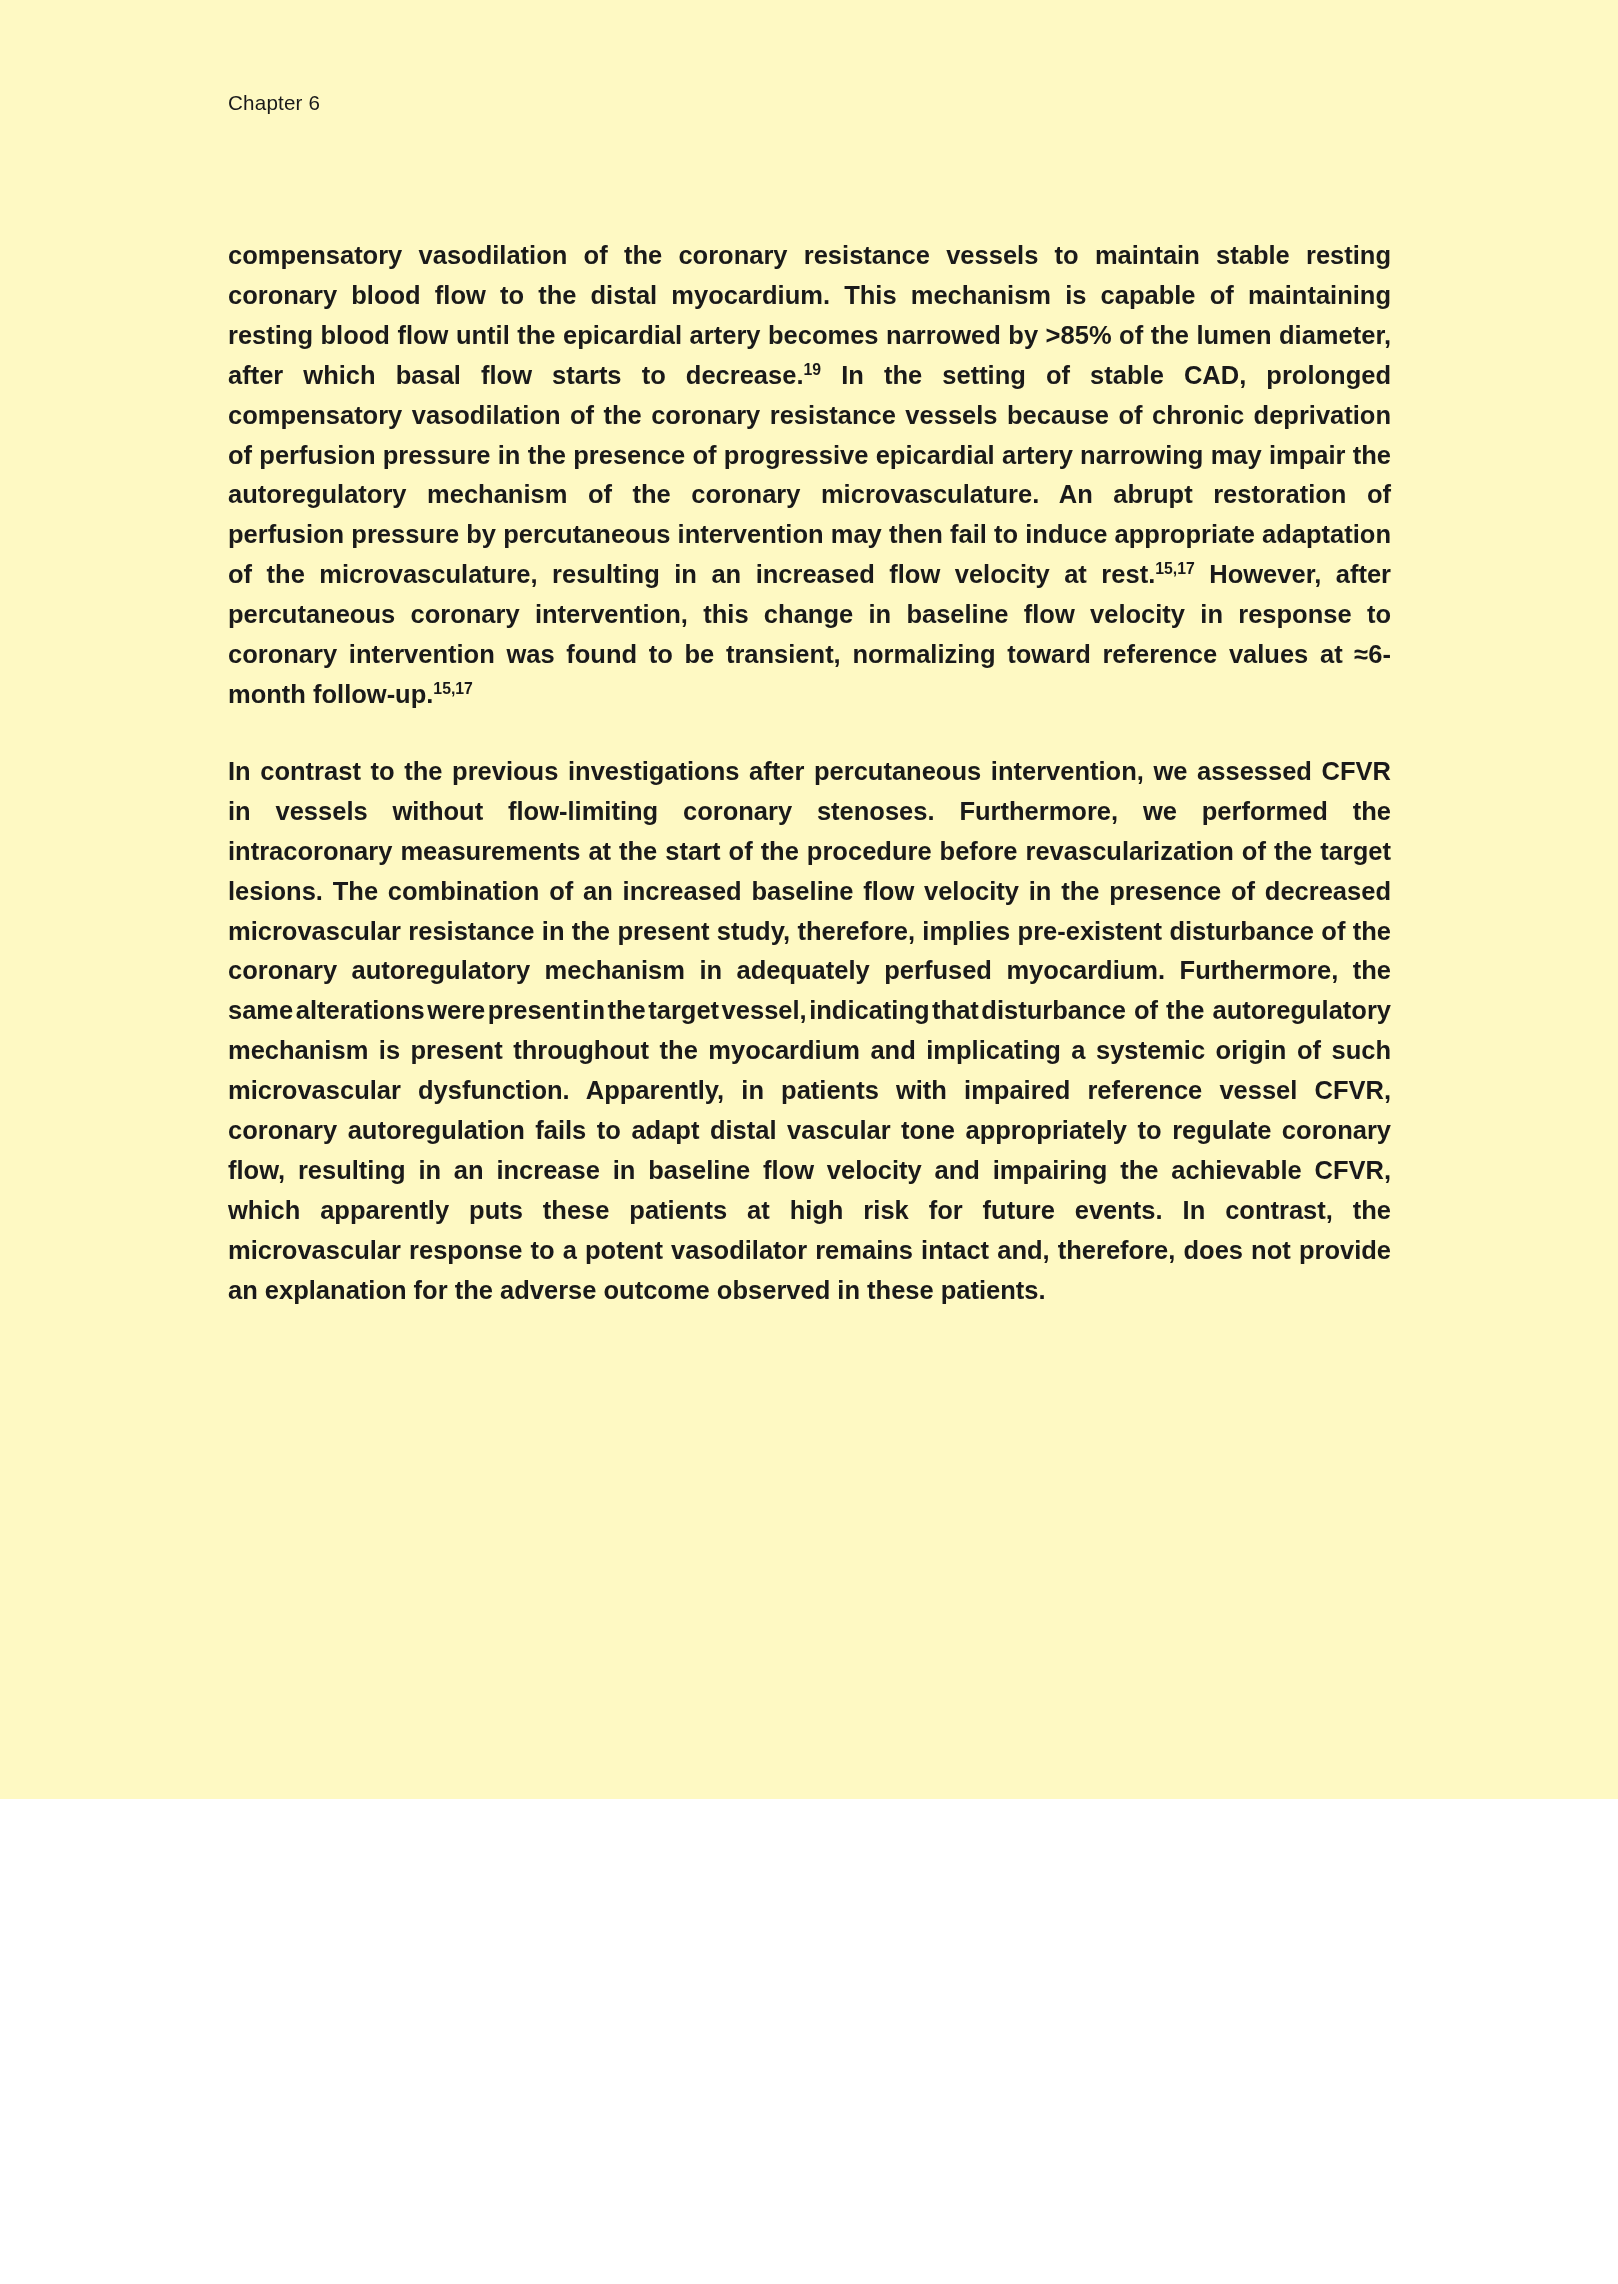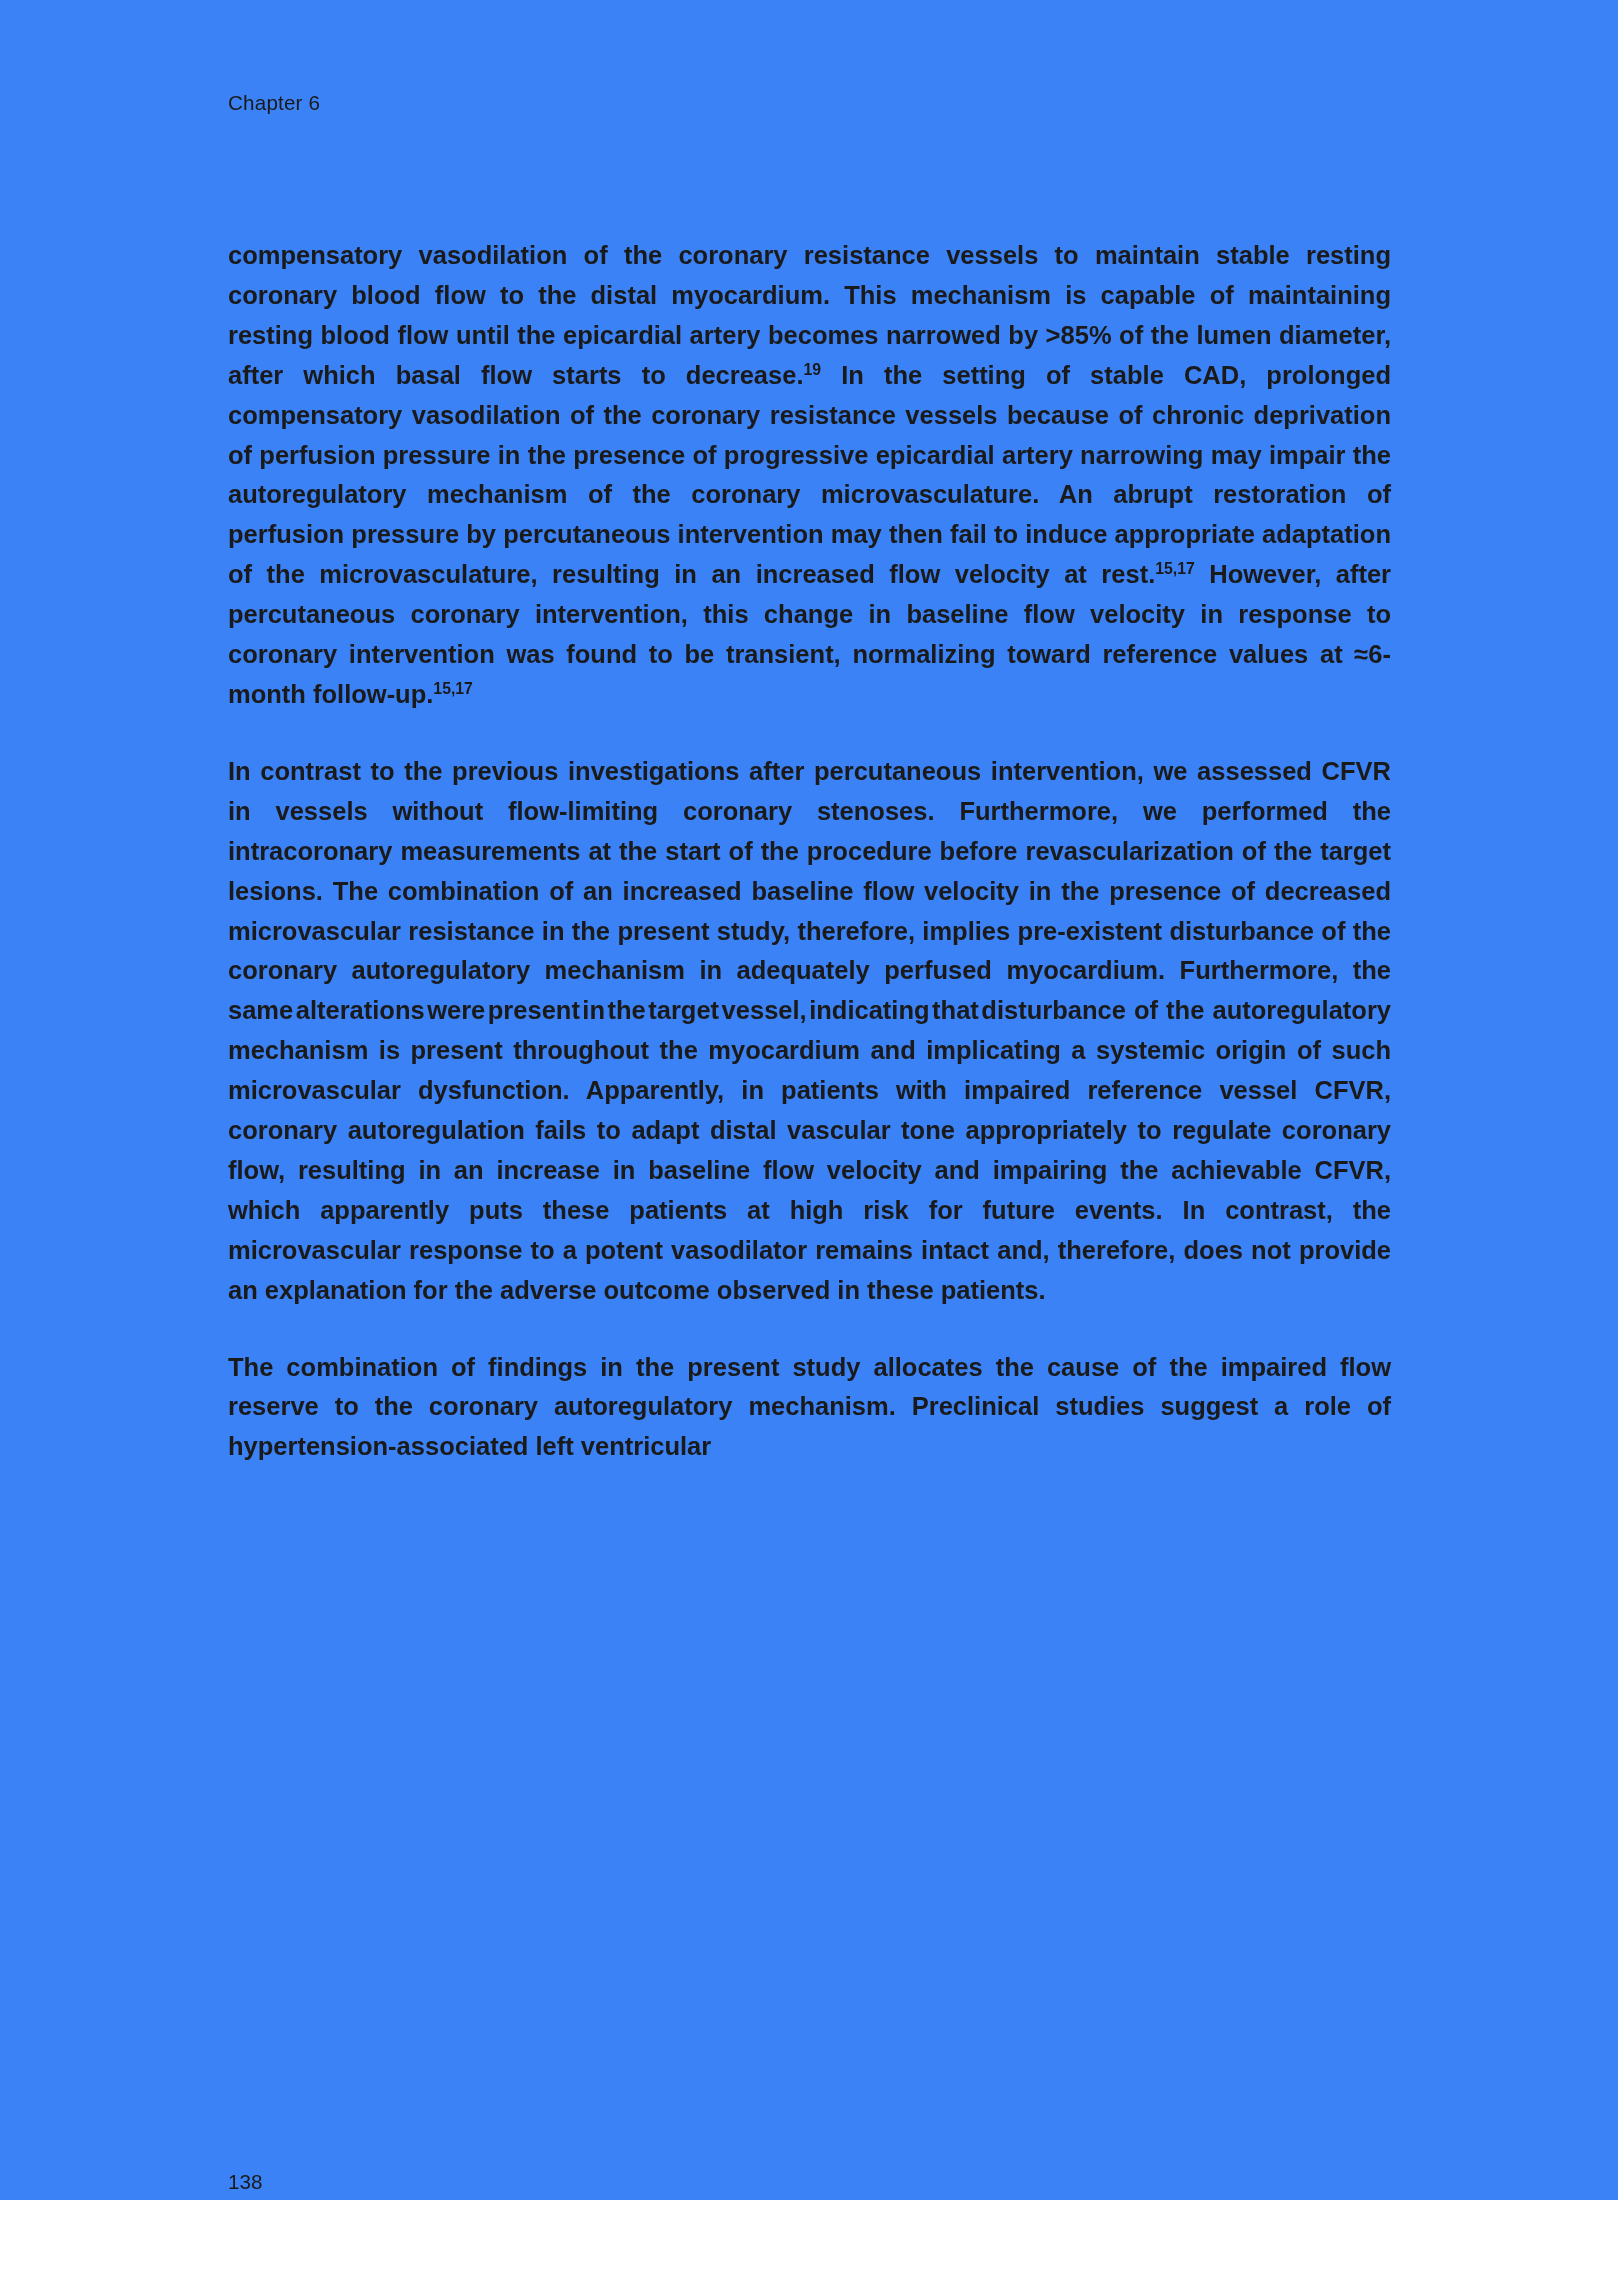"Chapter 6" .page { background: #3b82f6 -> #fef9c3; height: 2200px -> 1799px }
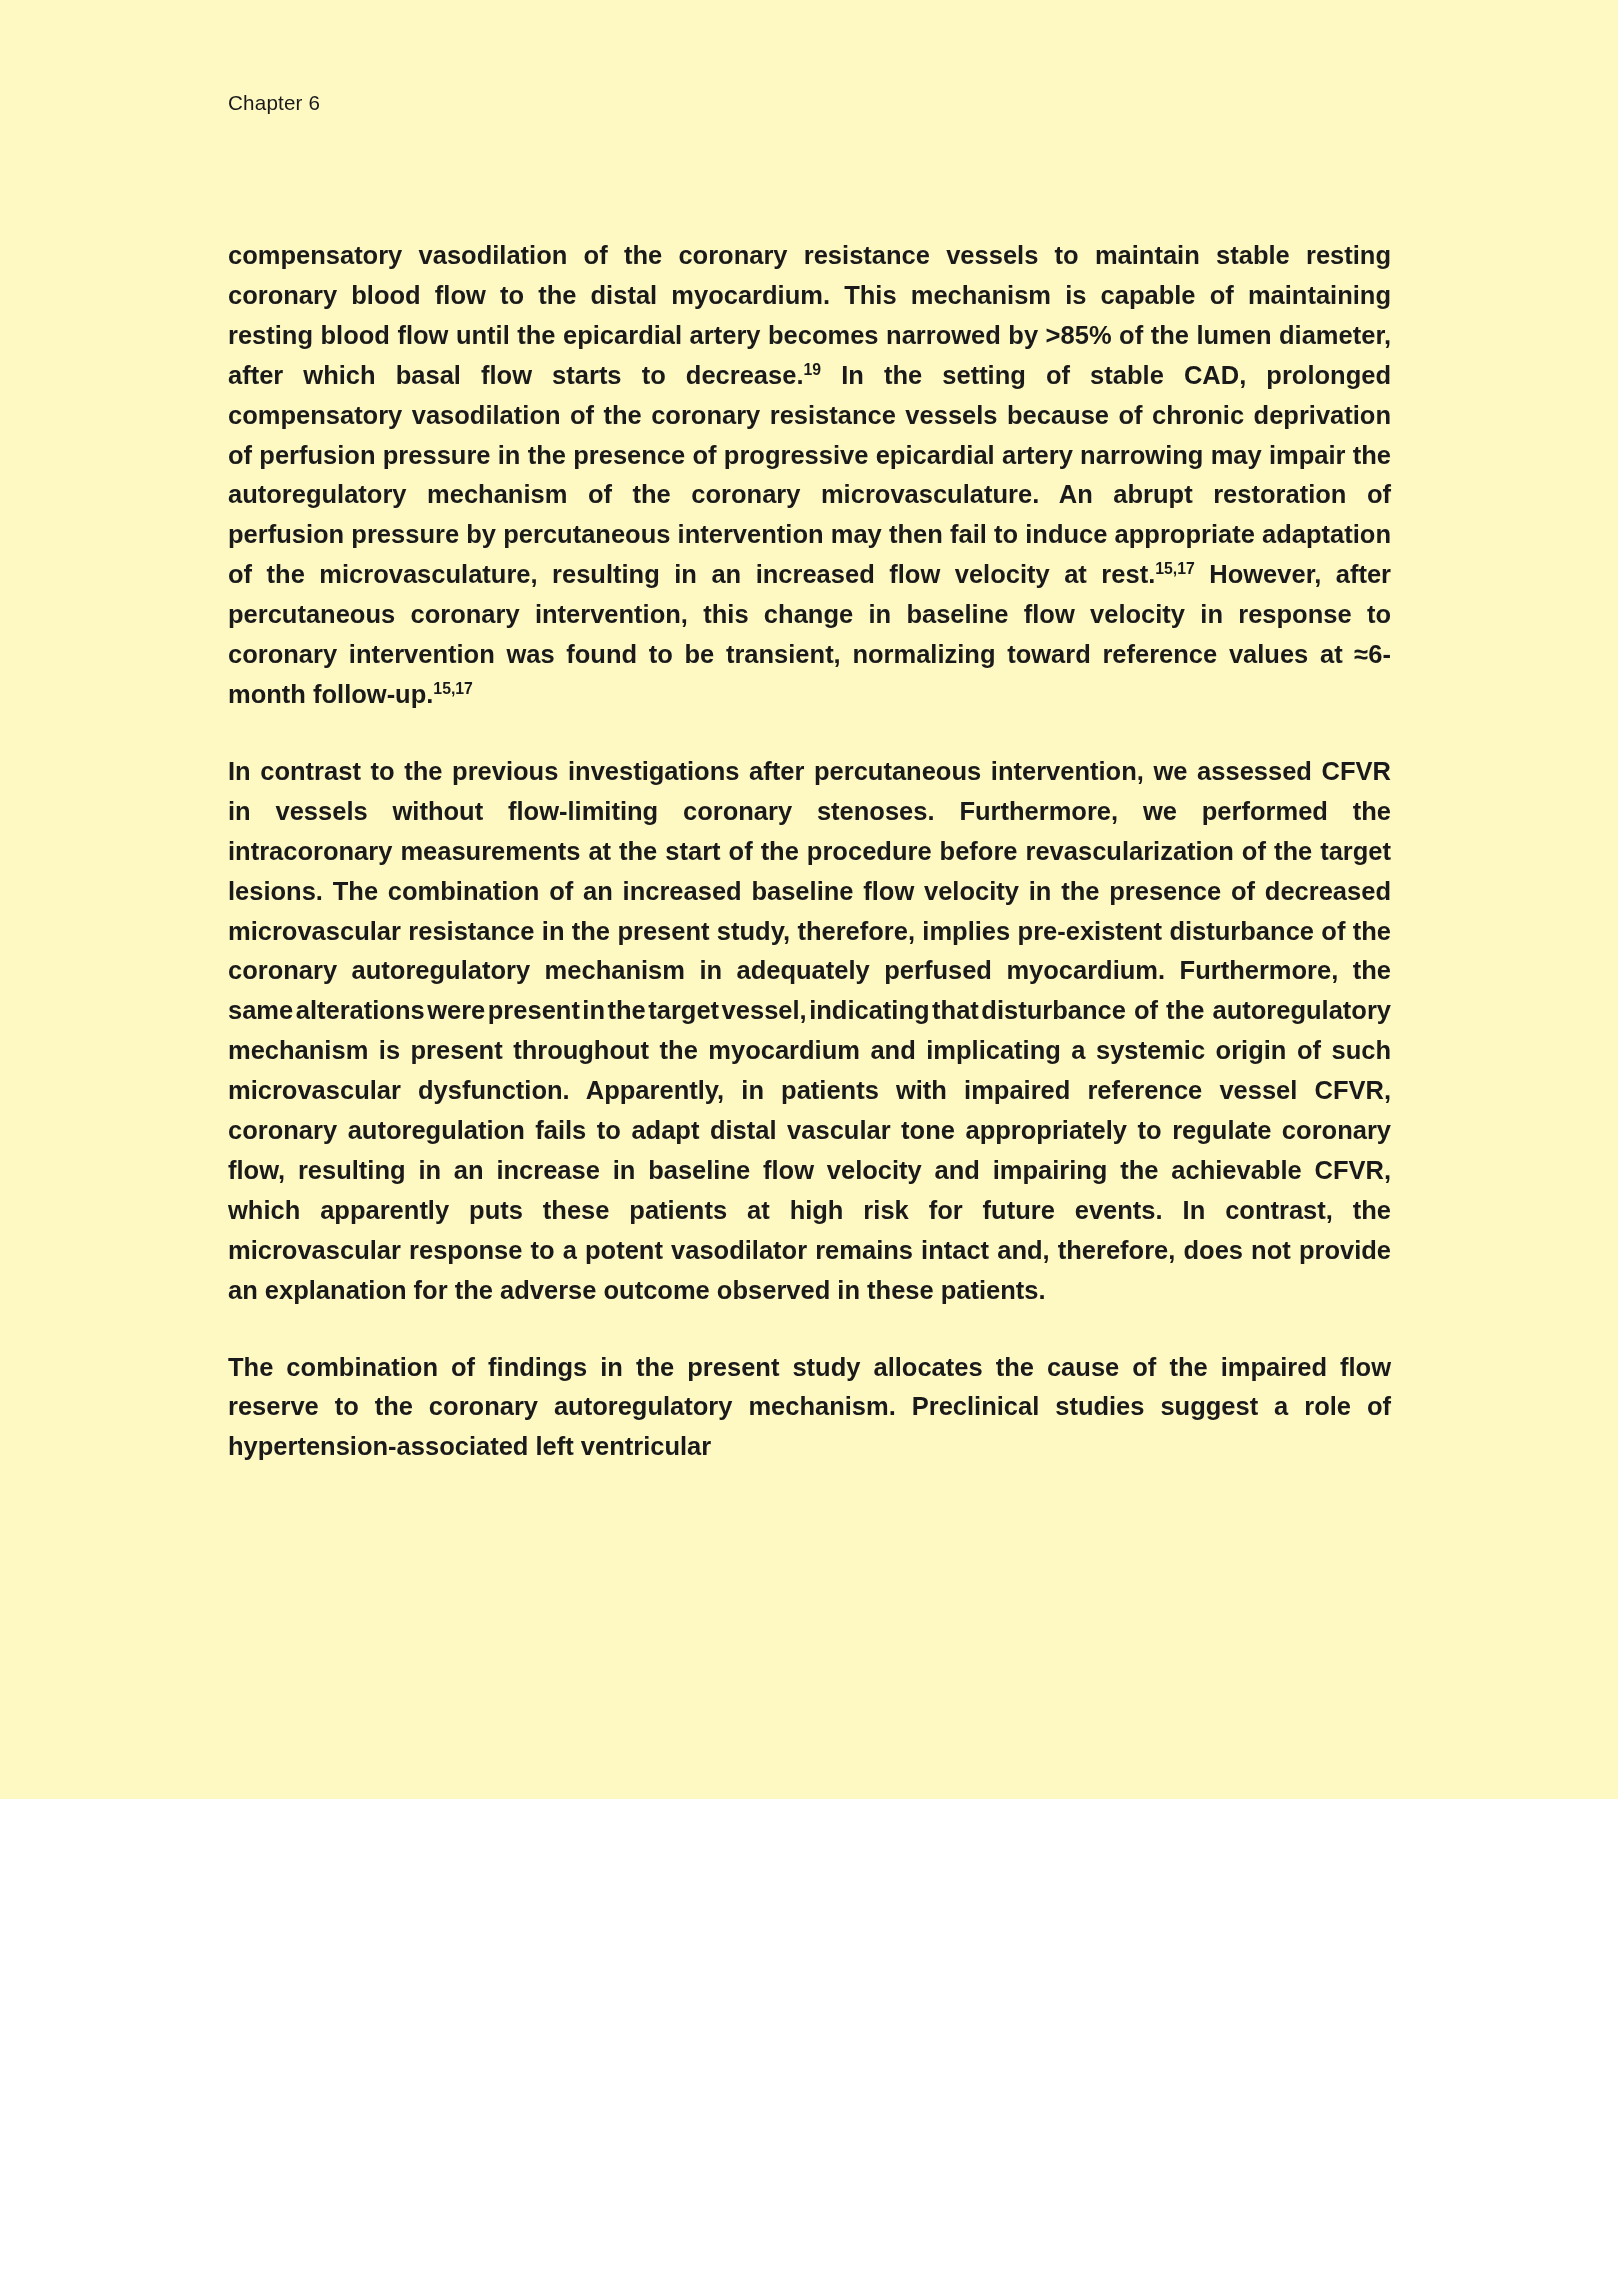"The combination of findings in" p.para { html: <p><span>The combination of findings in the present study allocates the cause of the impaired flow reserve to the coronary autoregulatory mechanism. Preclinical studies suggest a role of hypertension-associated left ventricular</span></p> -> none }
